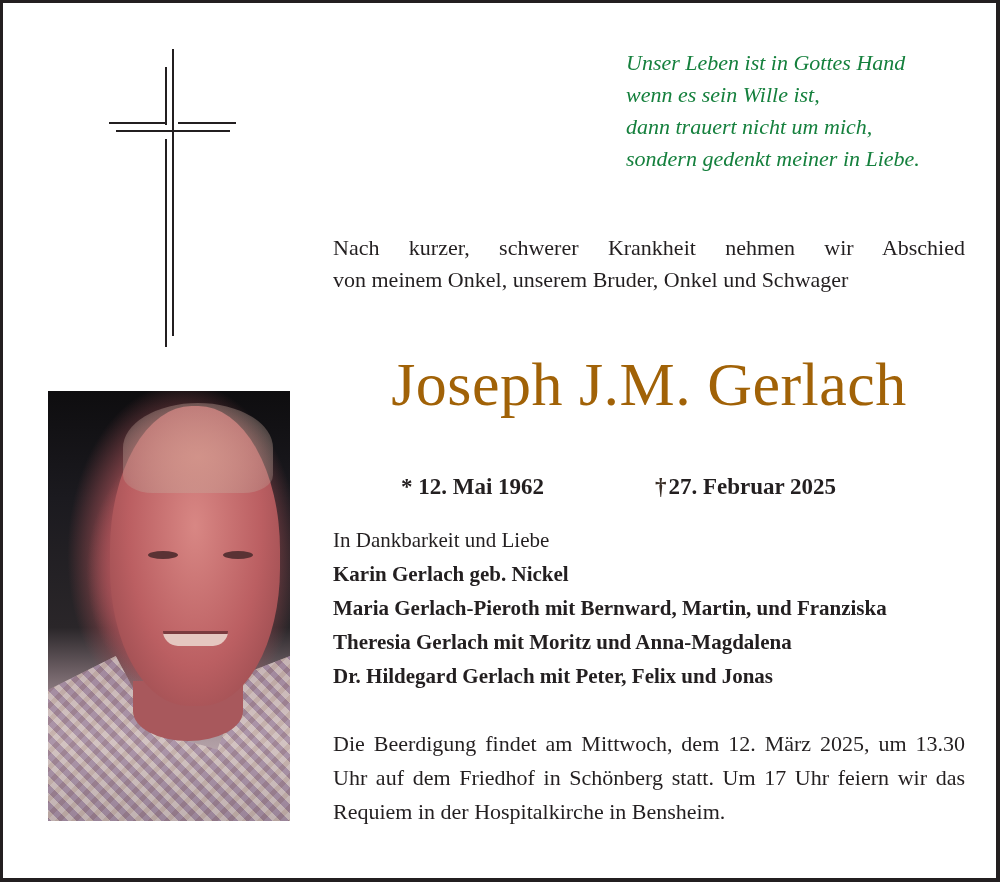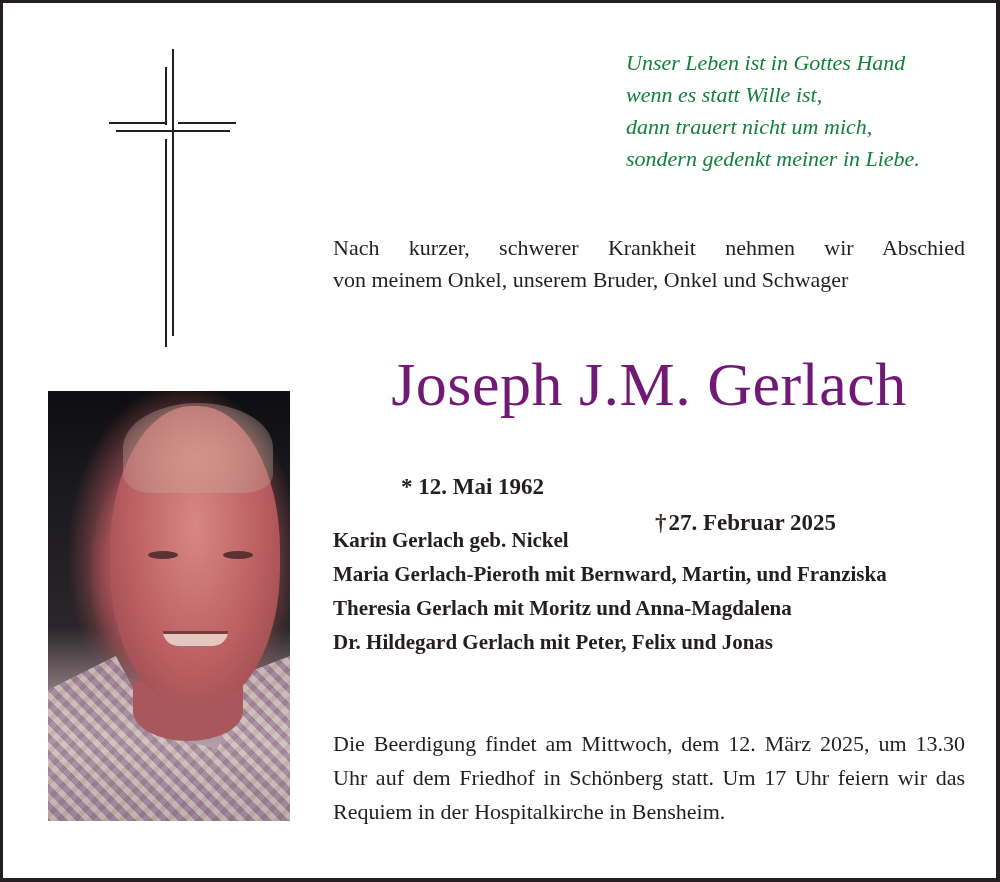"wenn es statt Wille ist," div { text: statt -> sein }
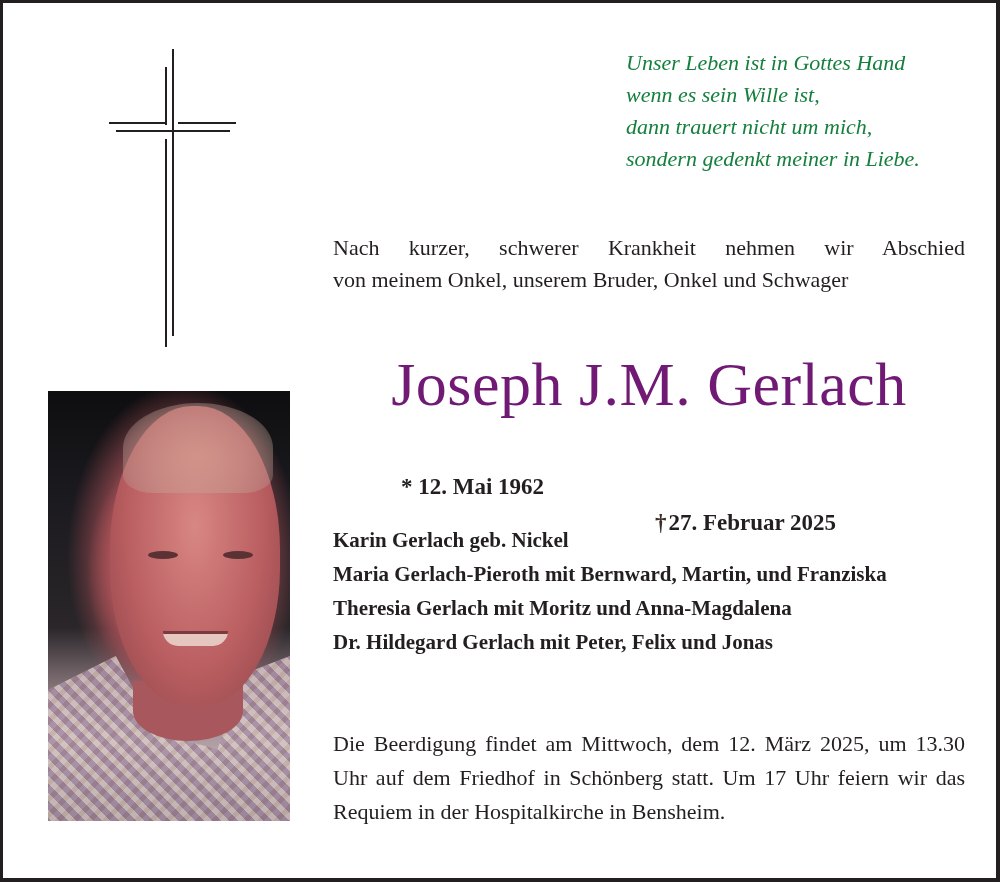"Joseph J.M. Gerlach" .name { color: #701a75 -> #a16207 }
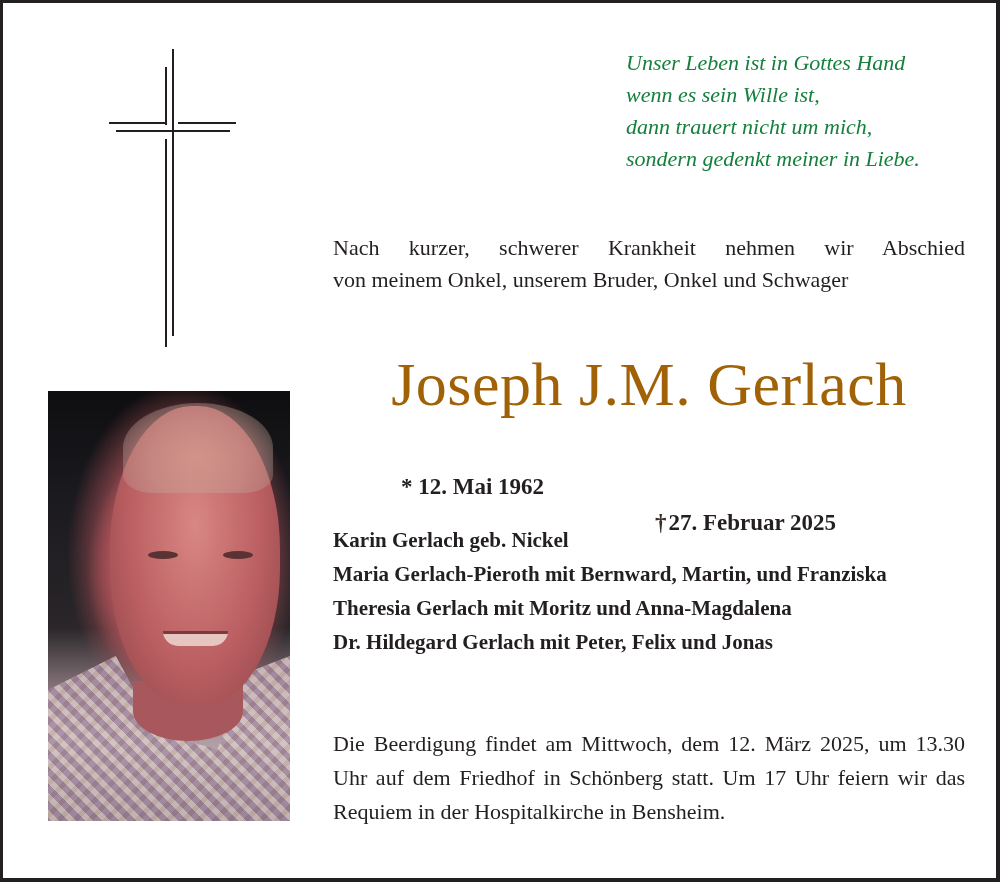"†27. Februar 2025" .death { margin-top: 36px -> none }
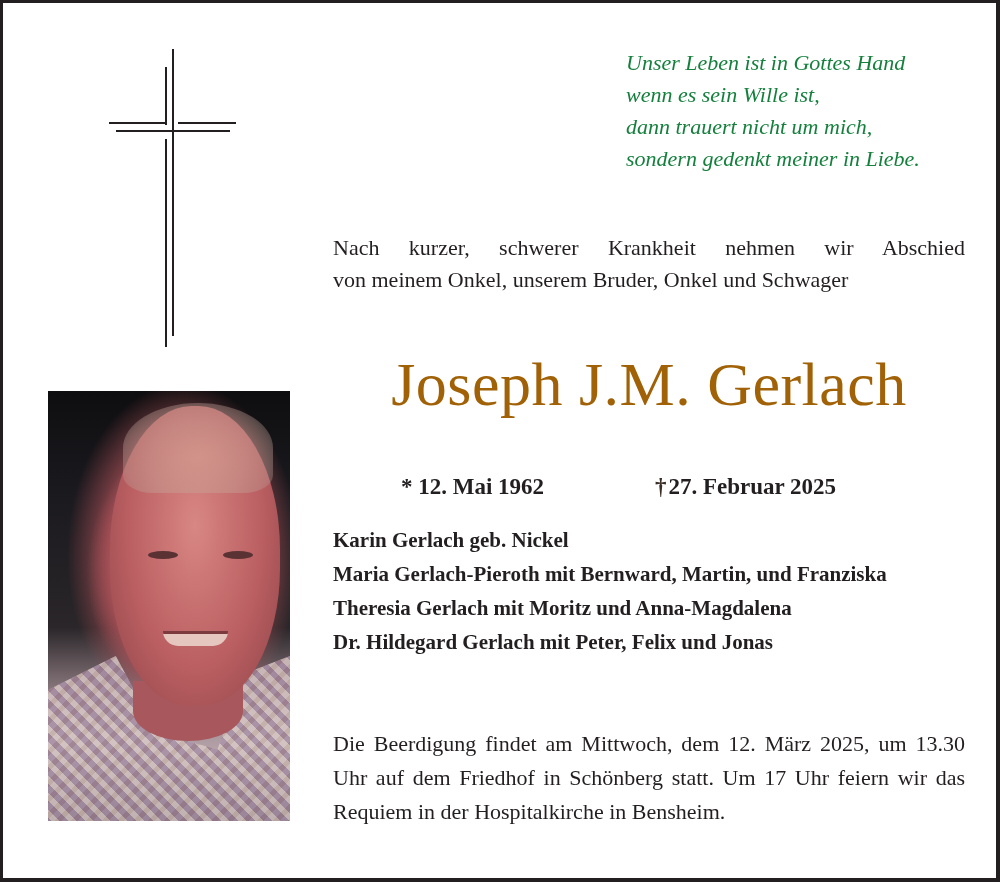"In Dankbarkeit und Liebe" div.heading { html: none -> <div>In Dankbarkeit und Liebe</div> }
